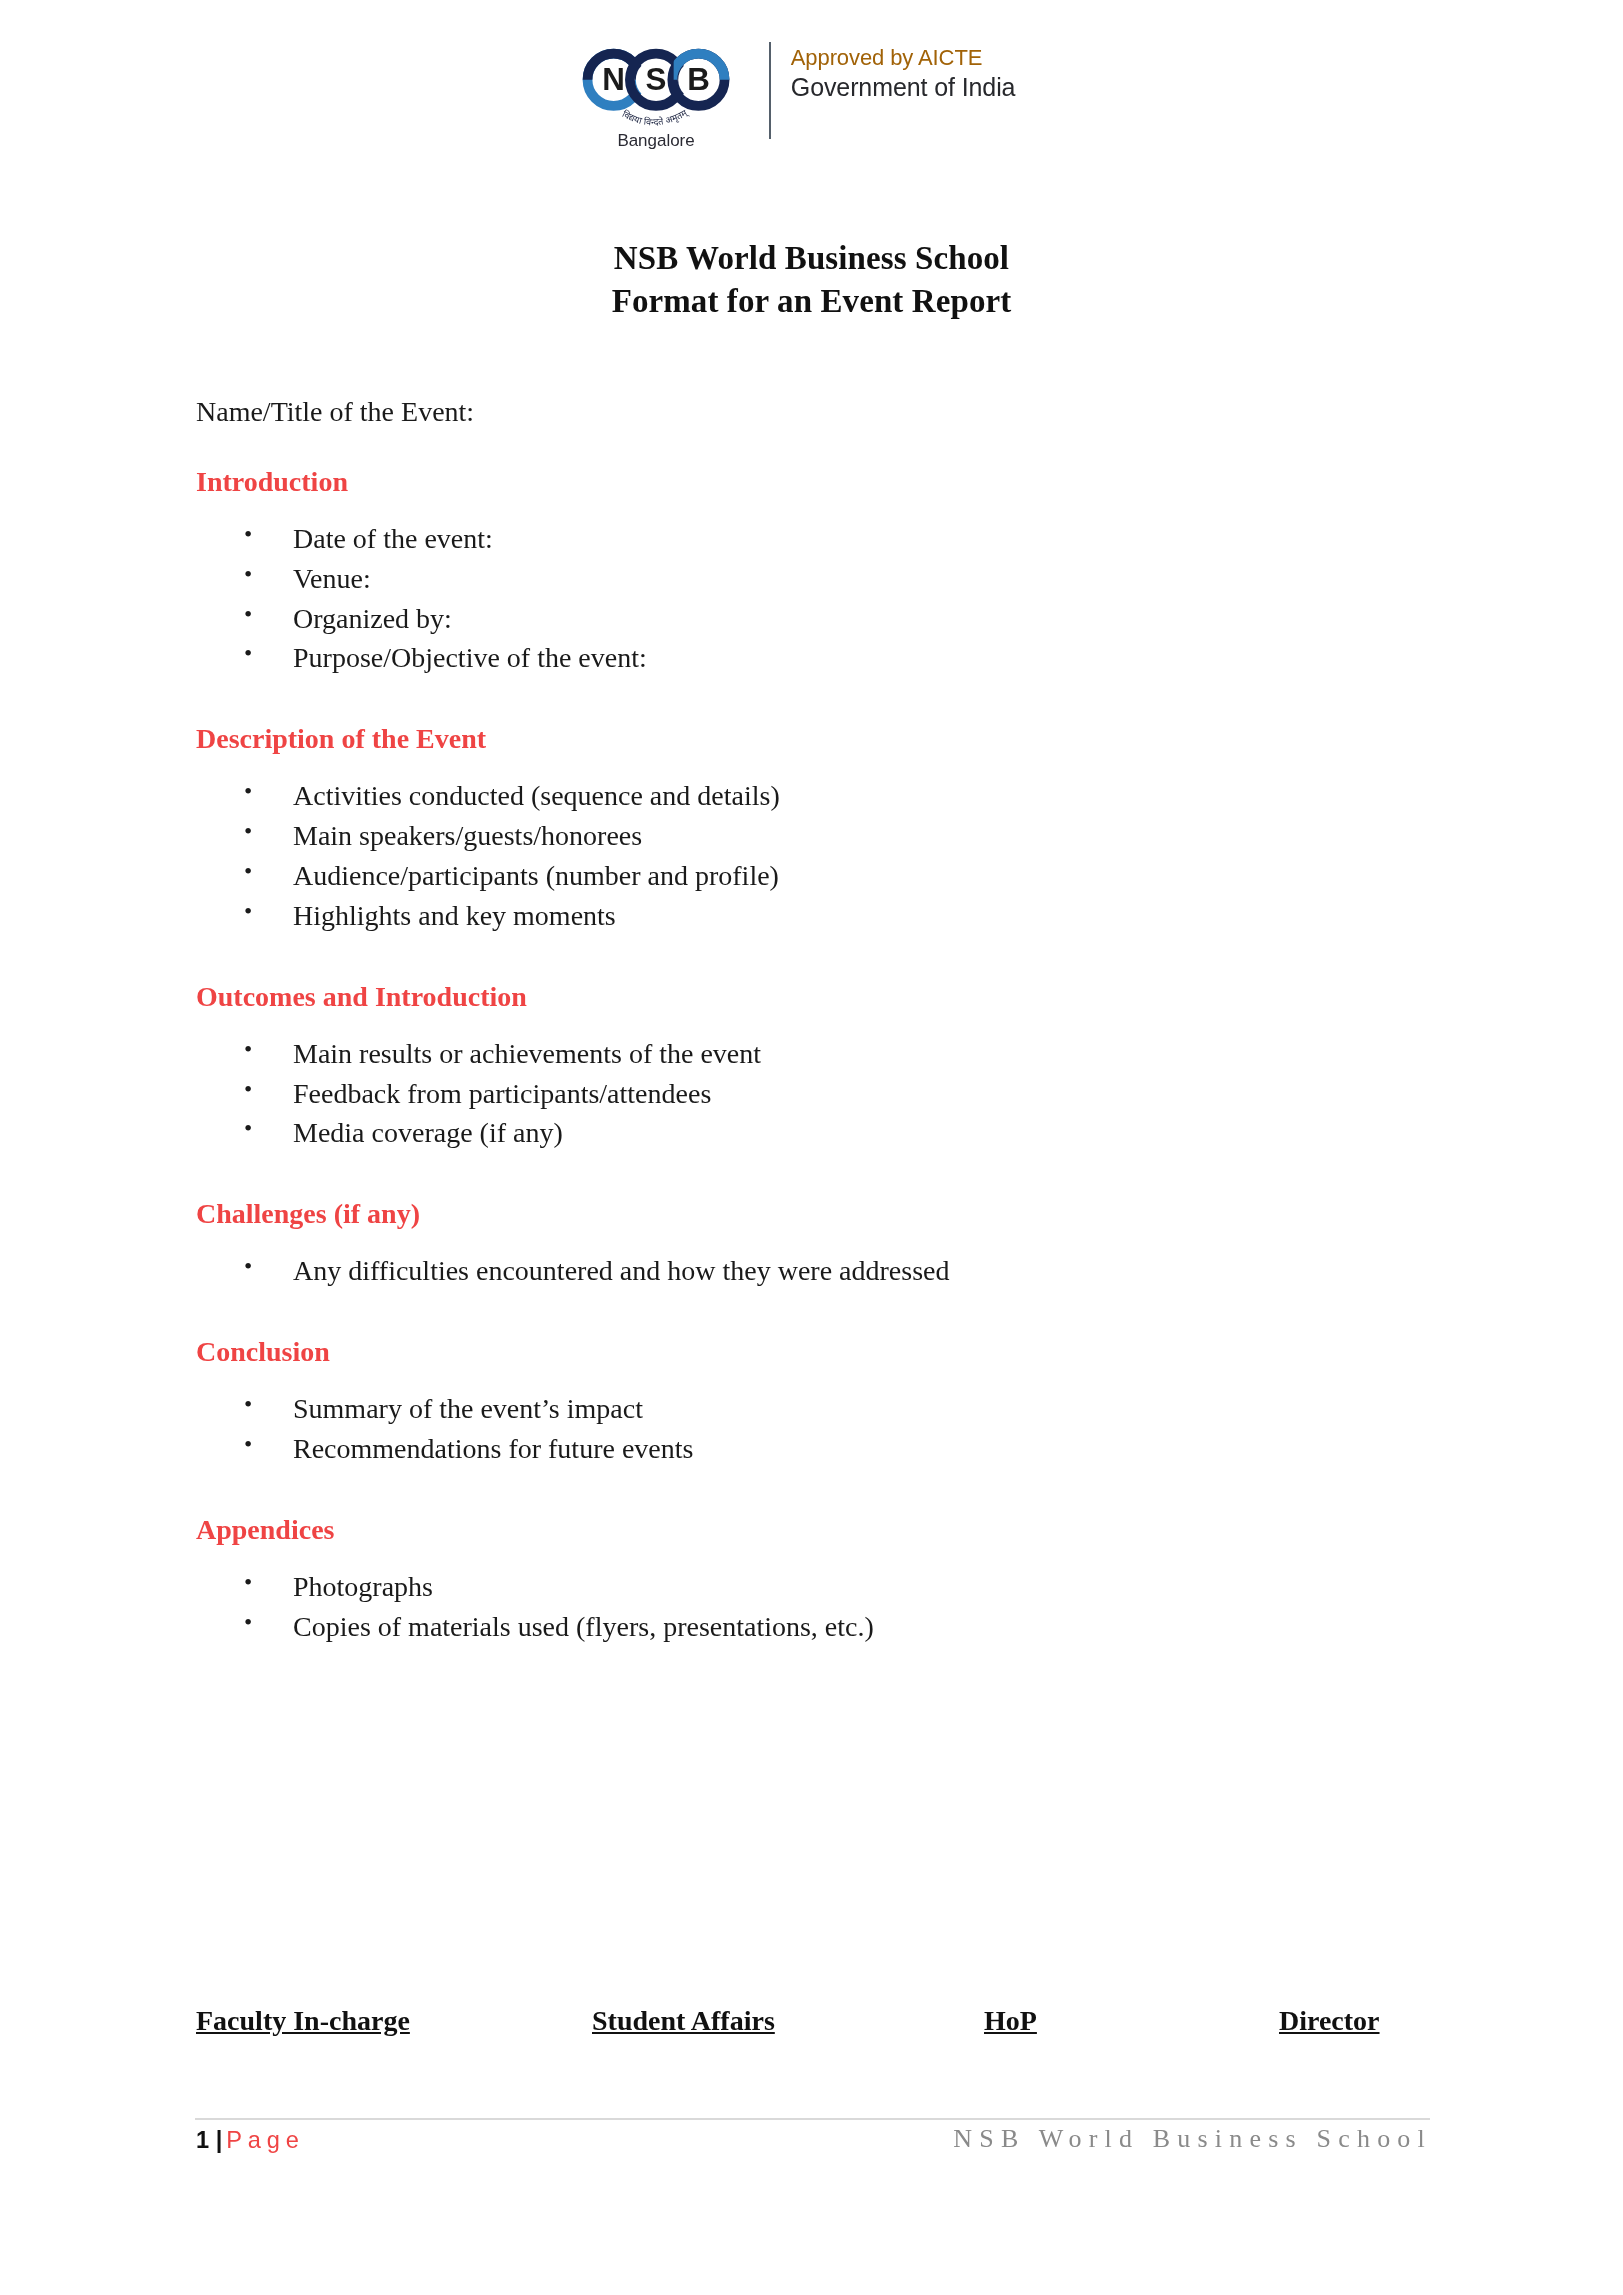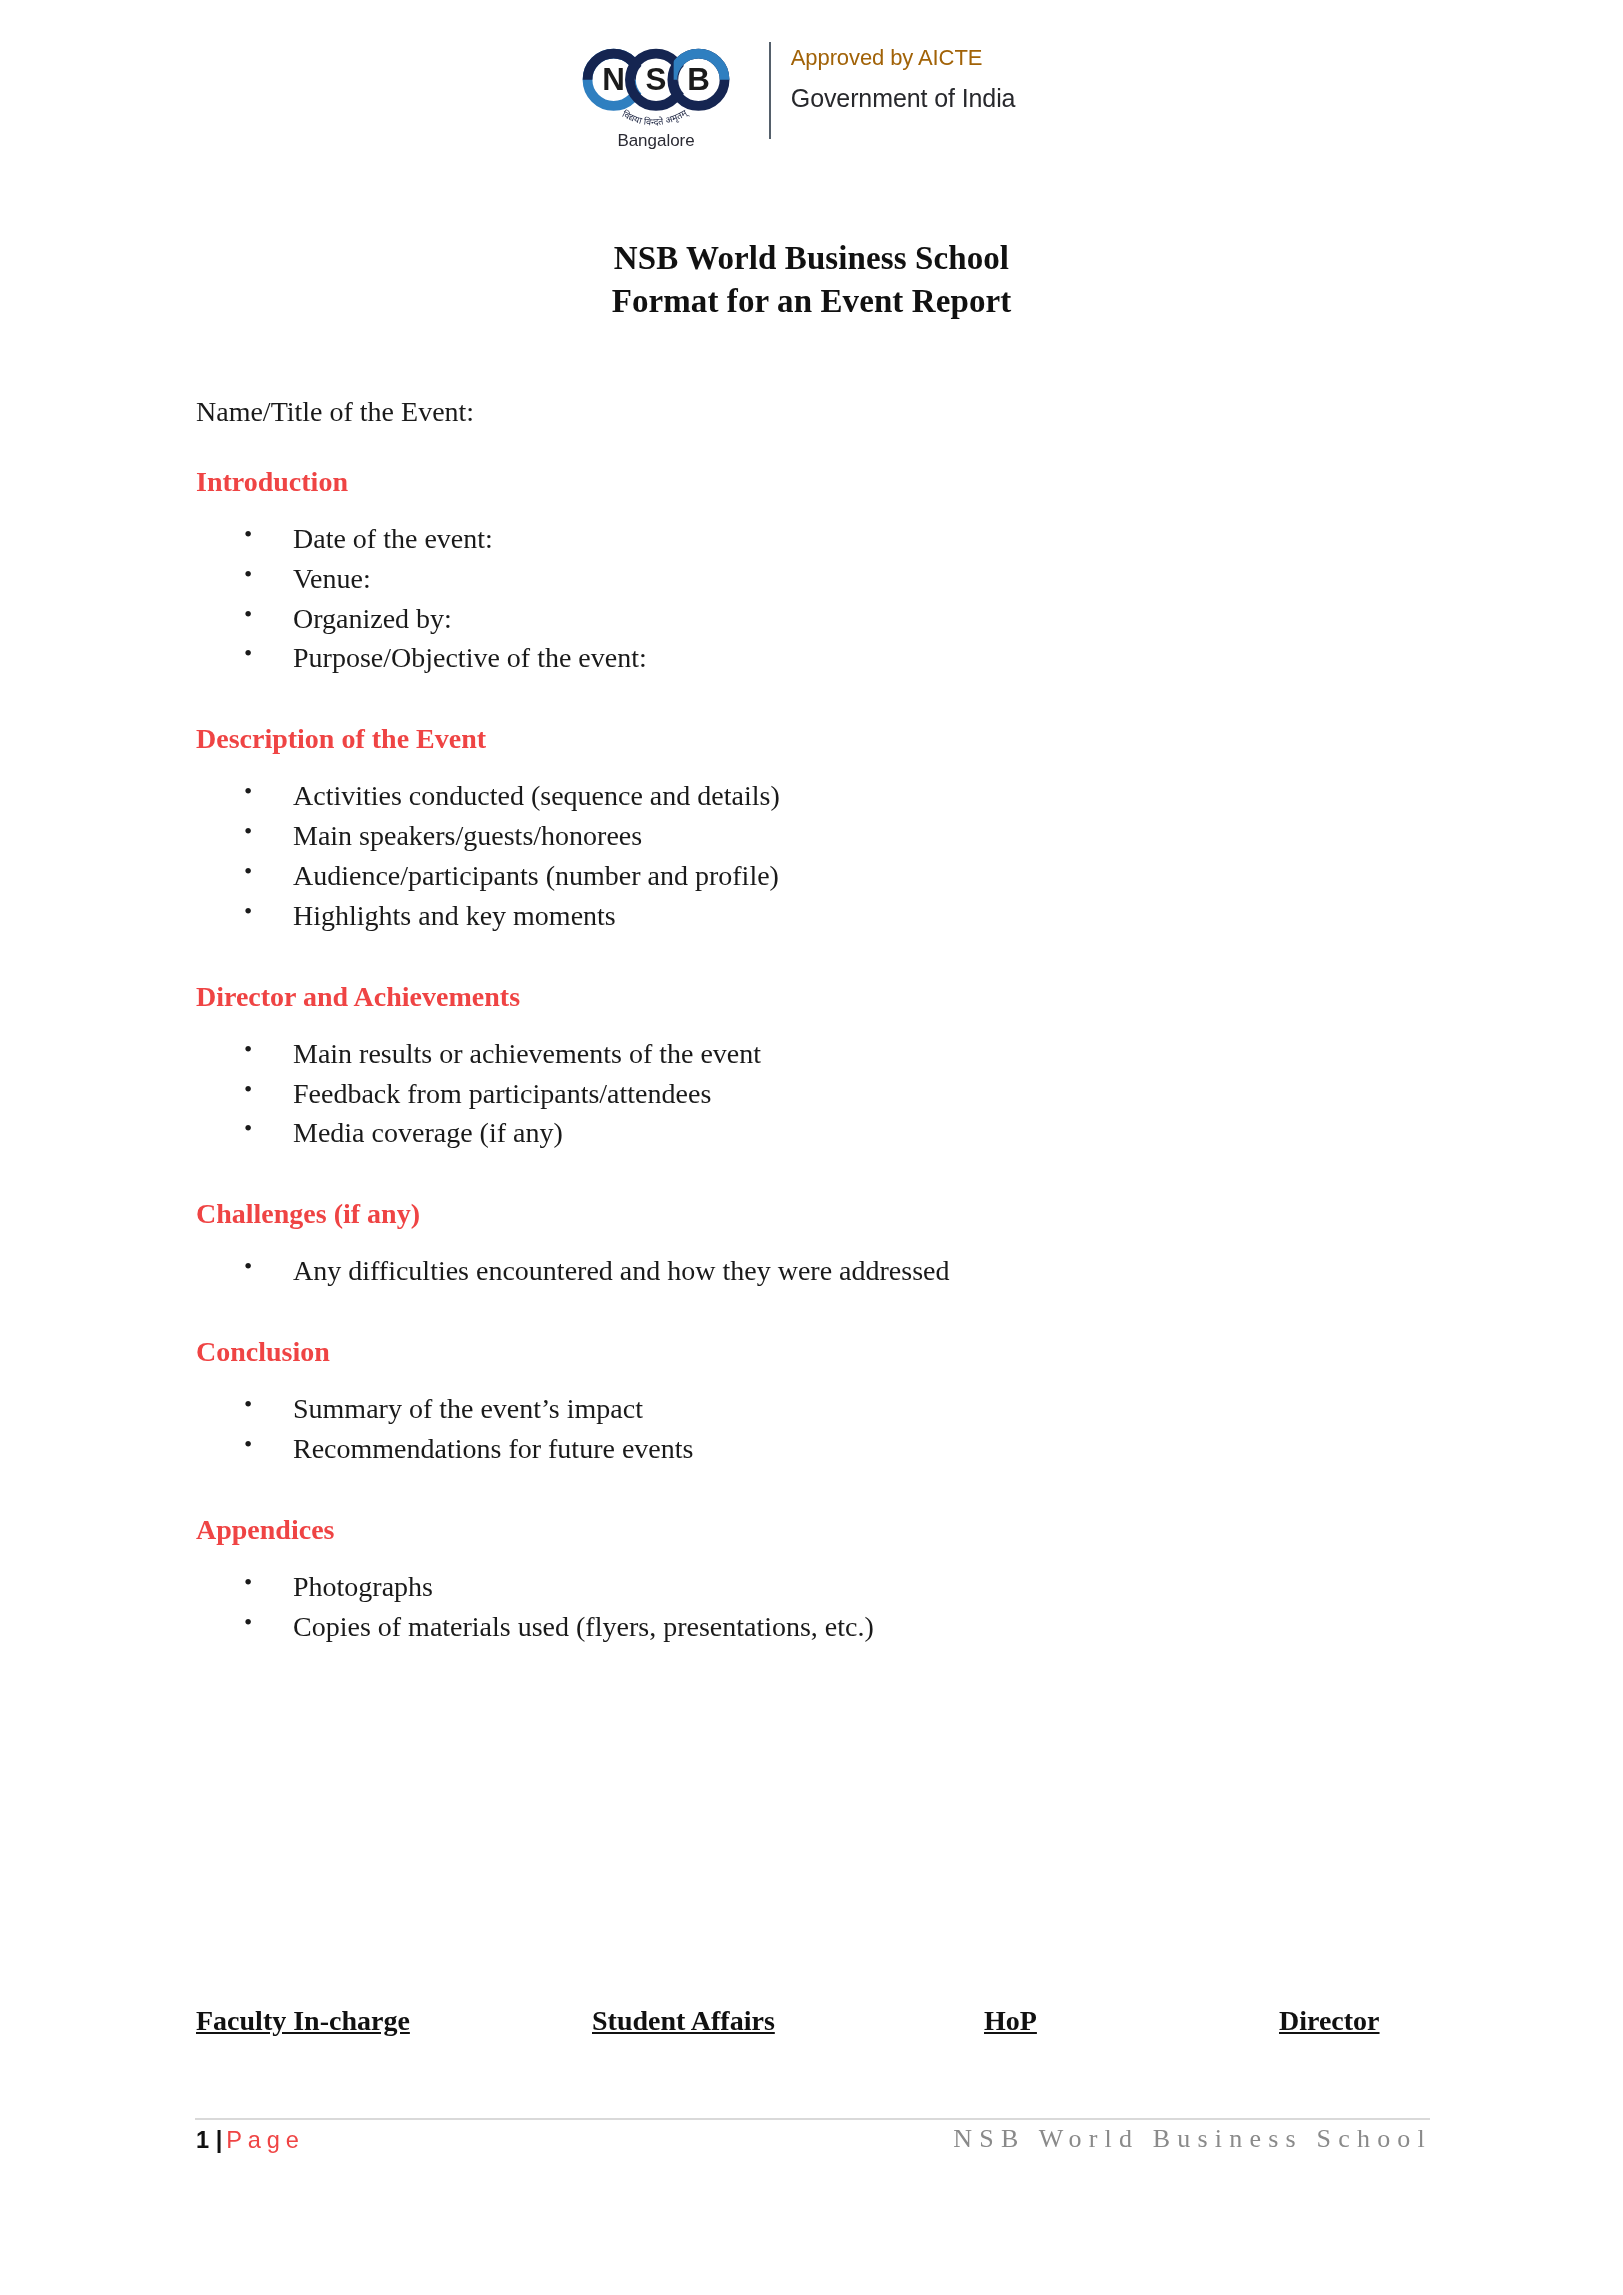"Government of India" .accred-line2 { margin-top: 12px -> 1px }
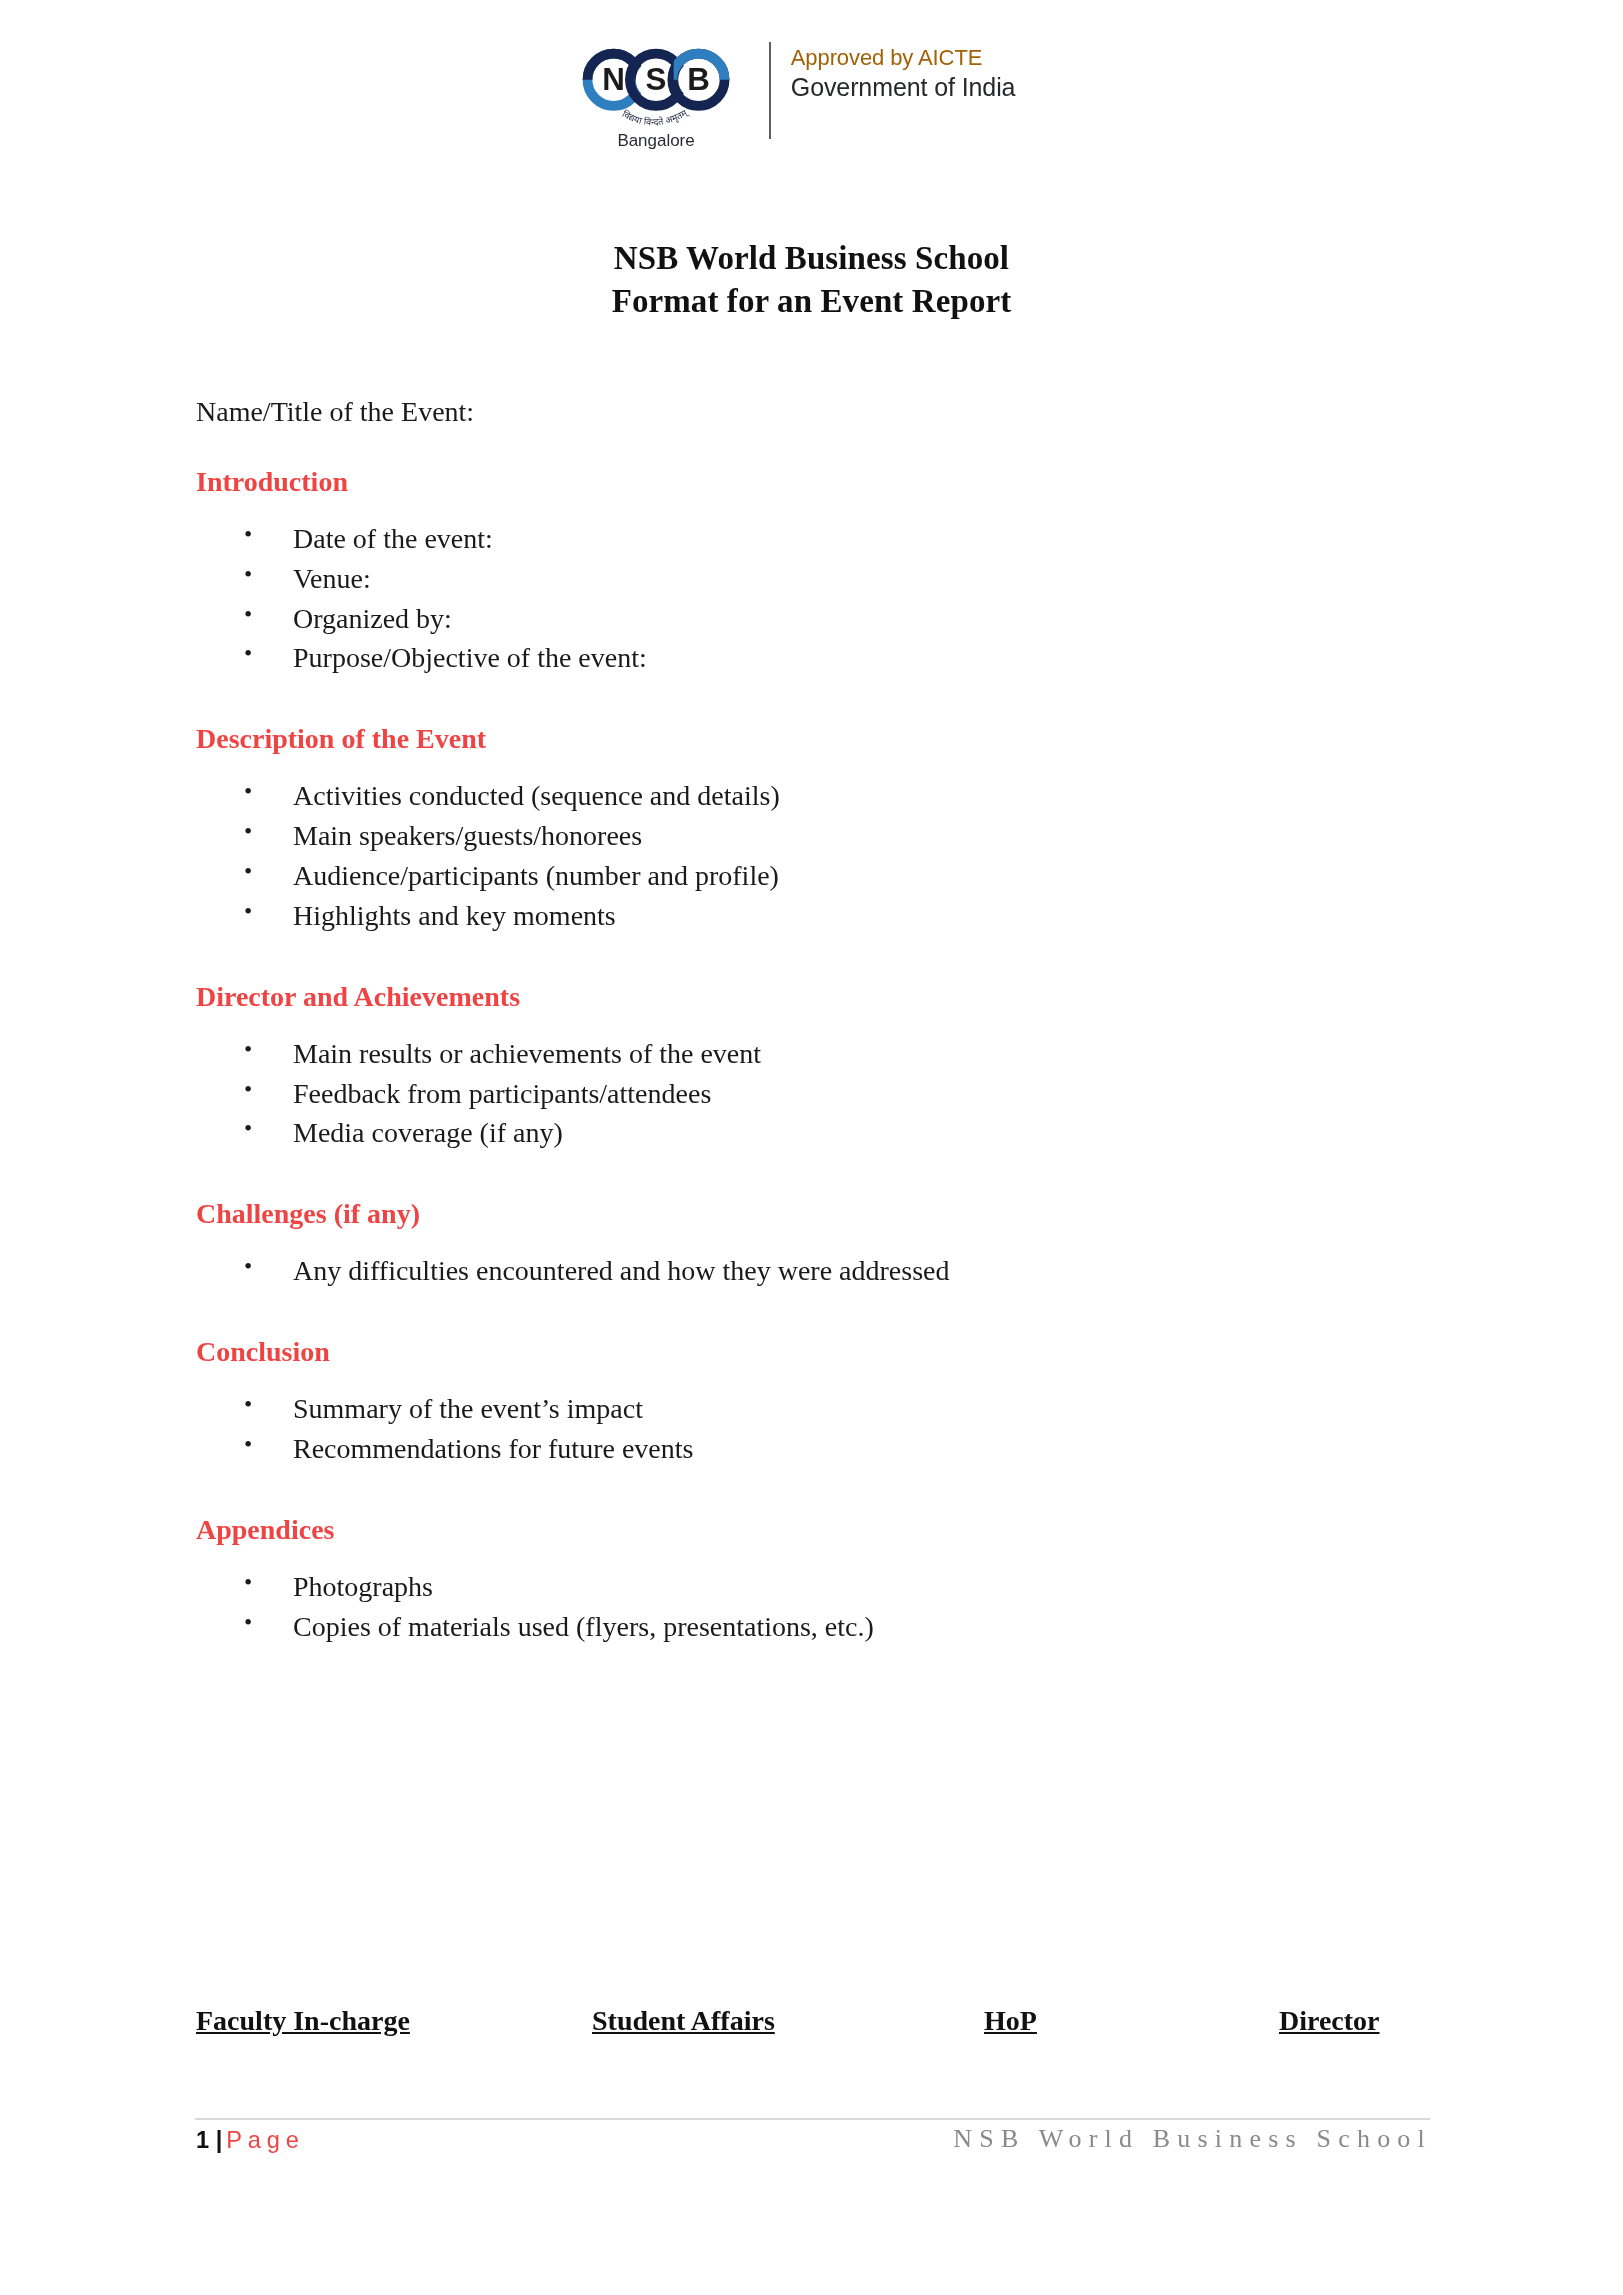"Director and Achievements" h2.section { text: Director and Achievements -> Outcomes and Introduction }
